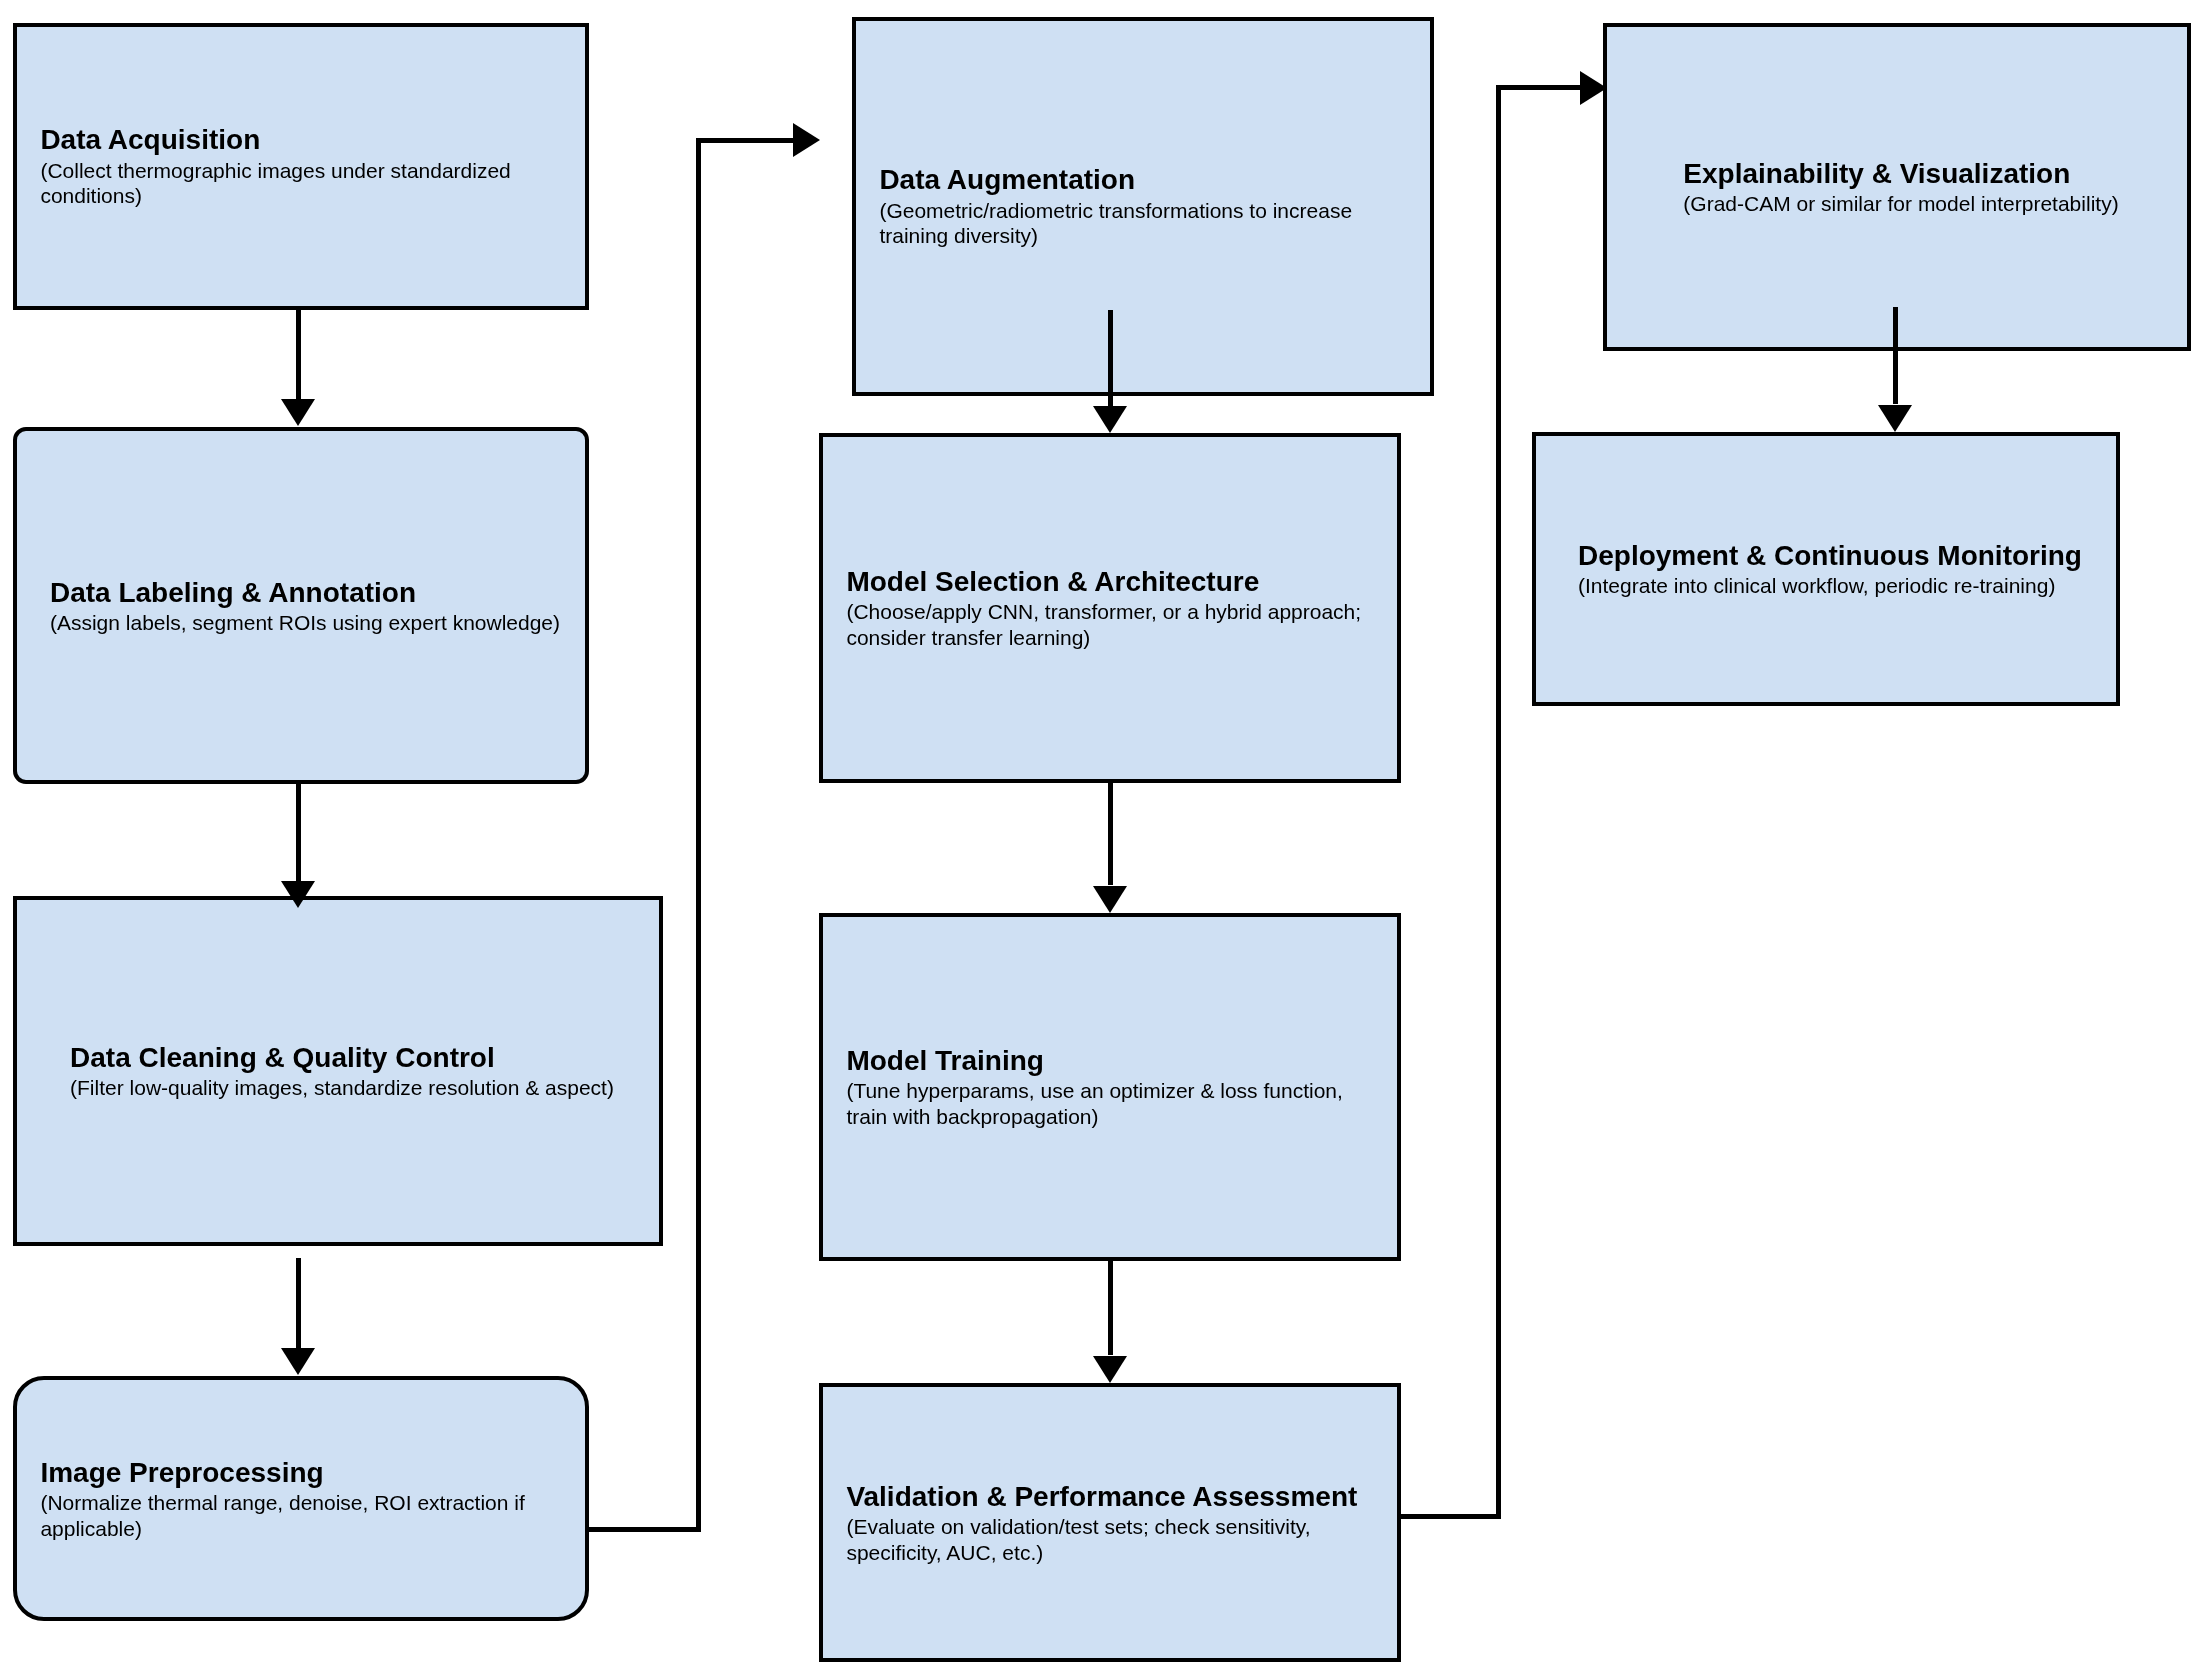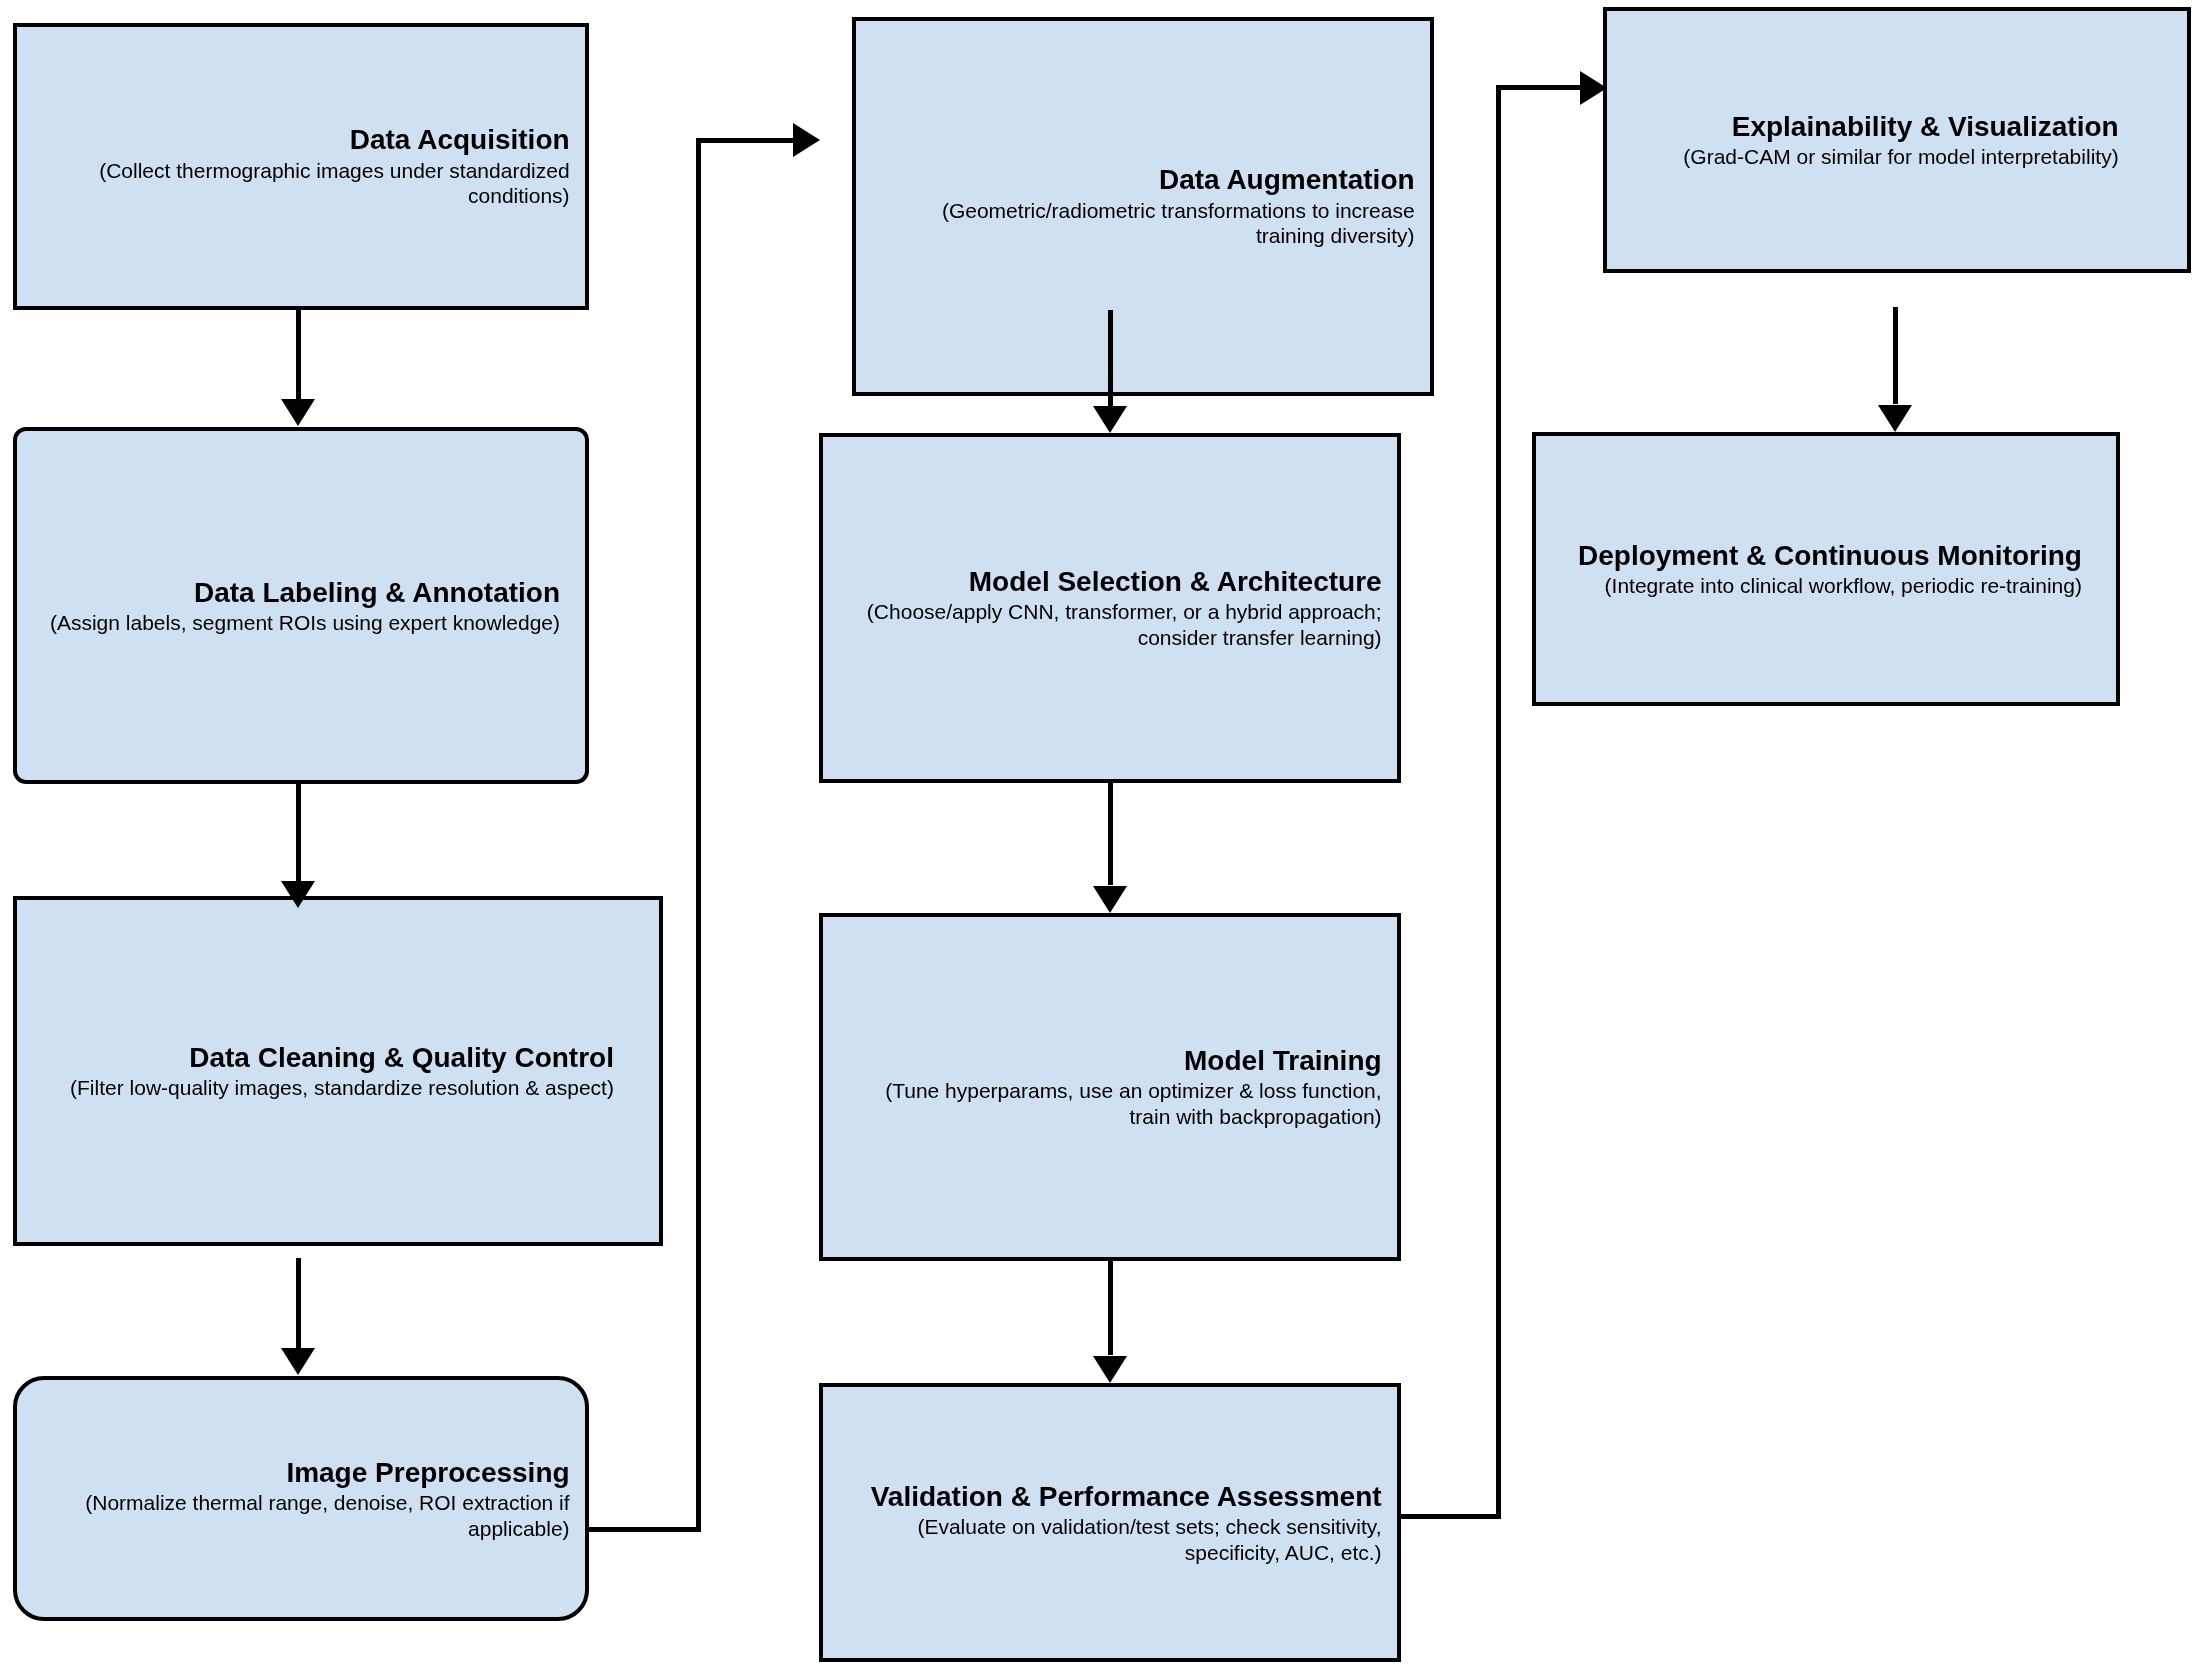"Data Acquisition" .node { text-align: right -> left }
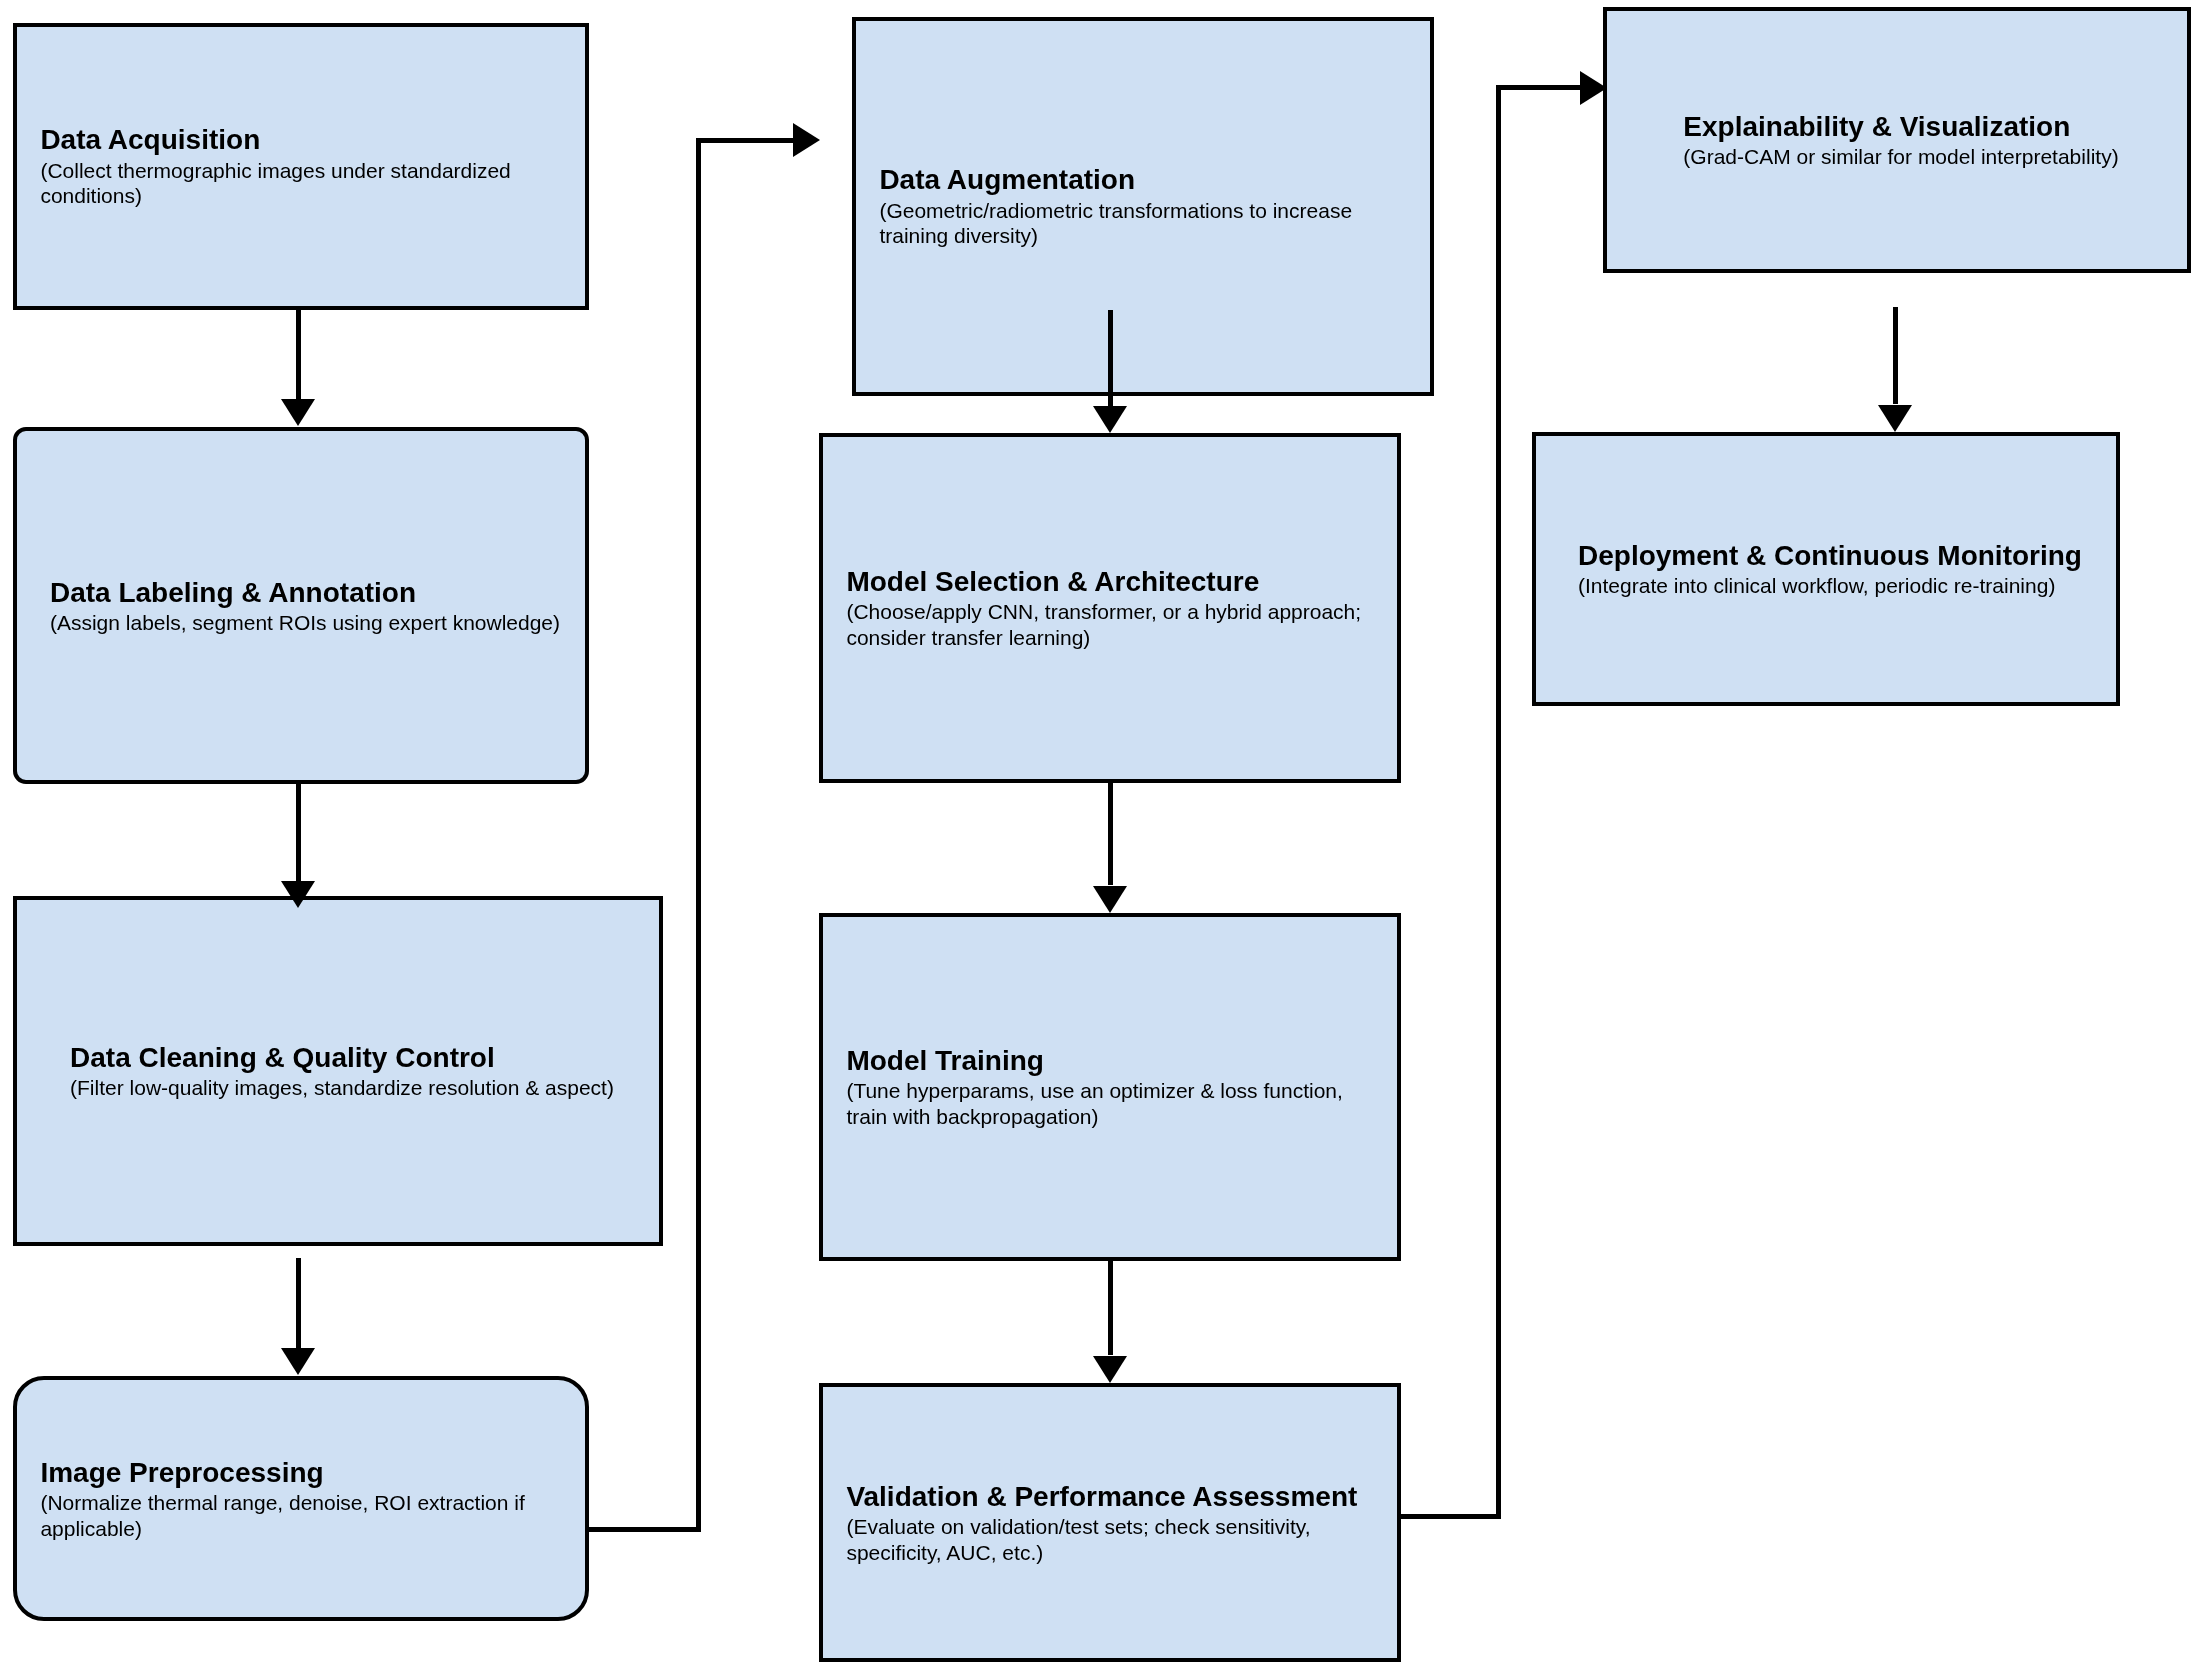"Explainability & Visualization" div.node { height: 266px -> 328px; top: 7px -> 23px }
